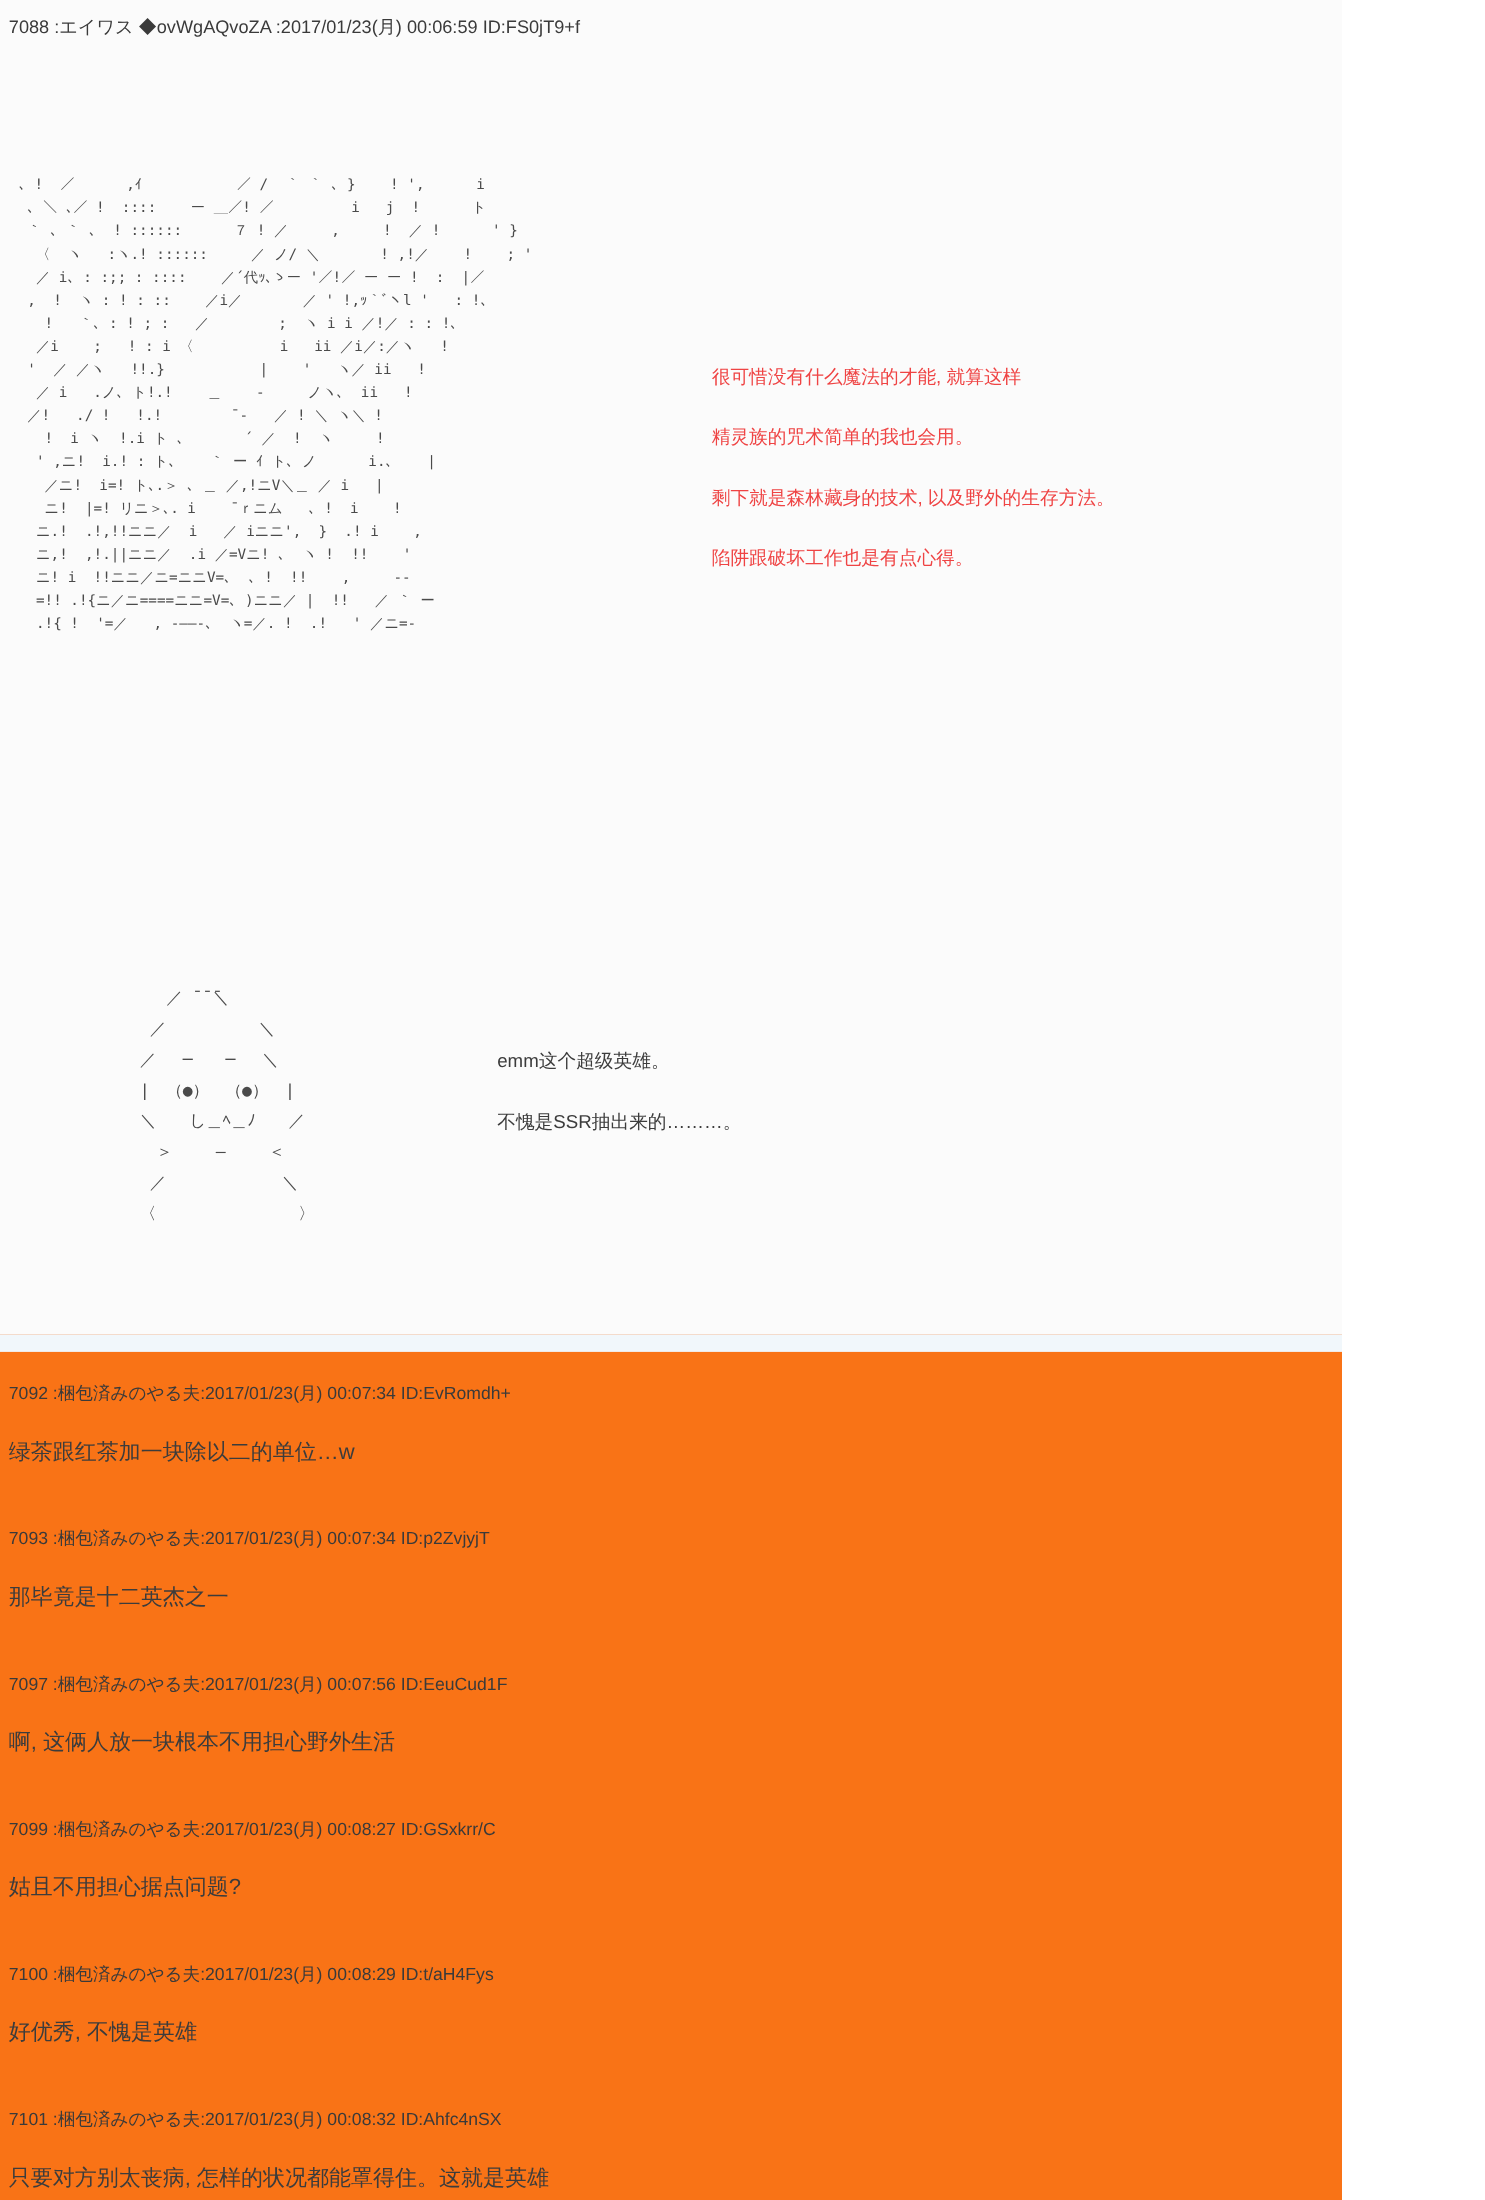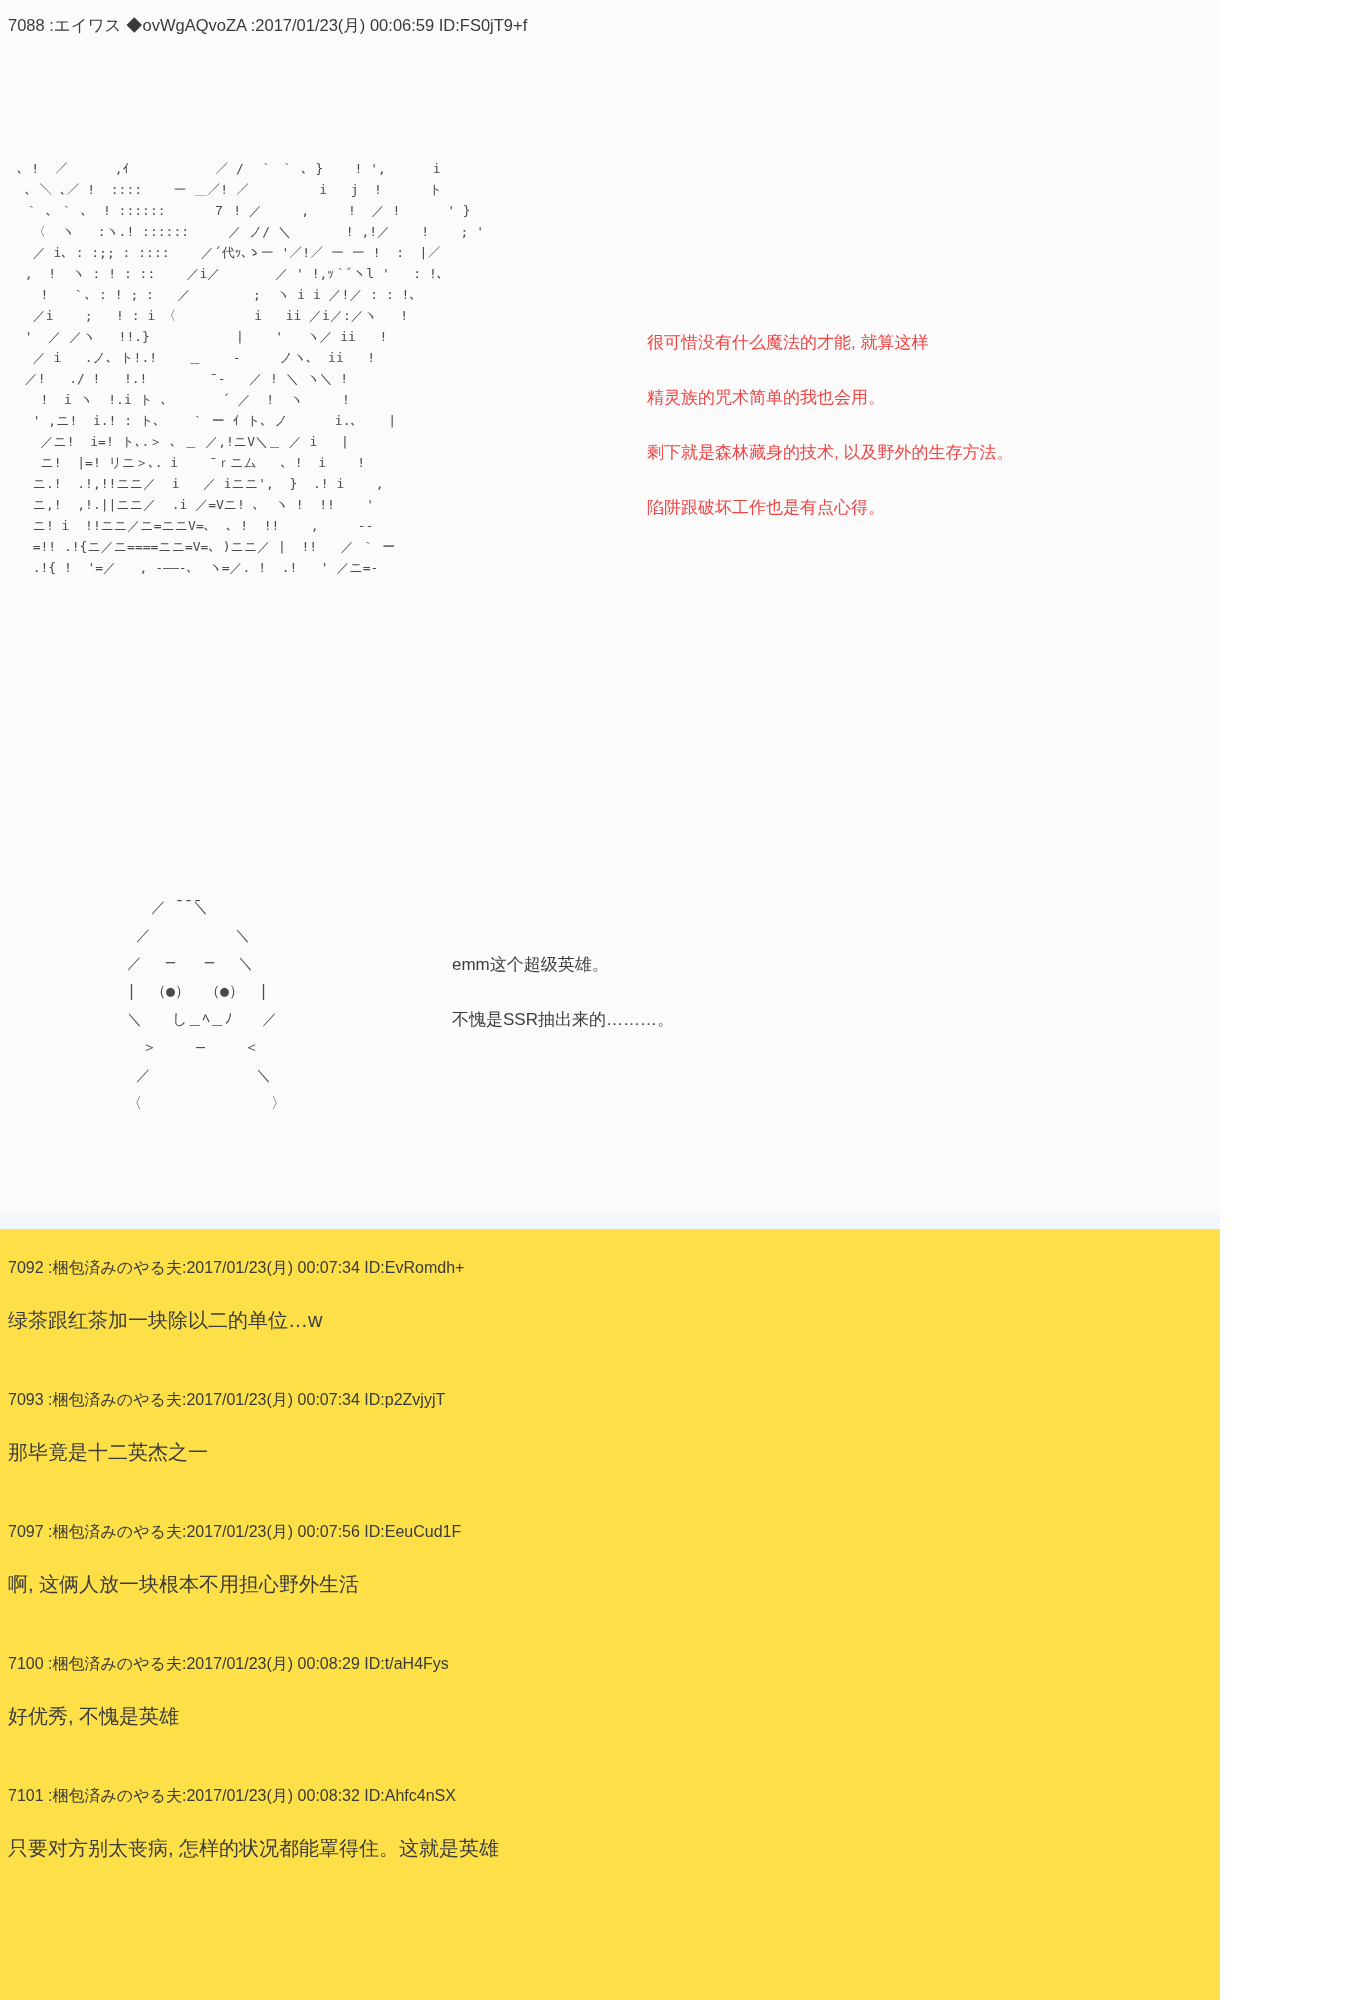"7092 :梱包済みのやる夫:2017/01/23(月) 00:07:34" .replies-section { background: #fde047 -> #f97316 }
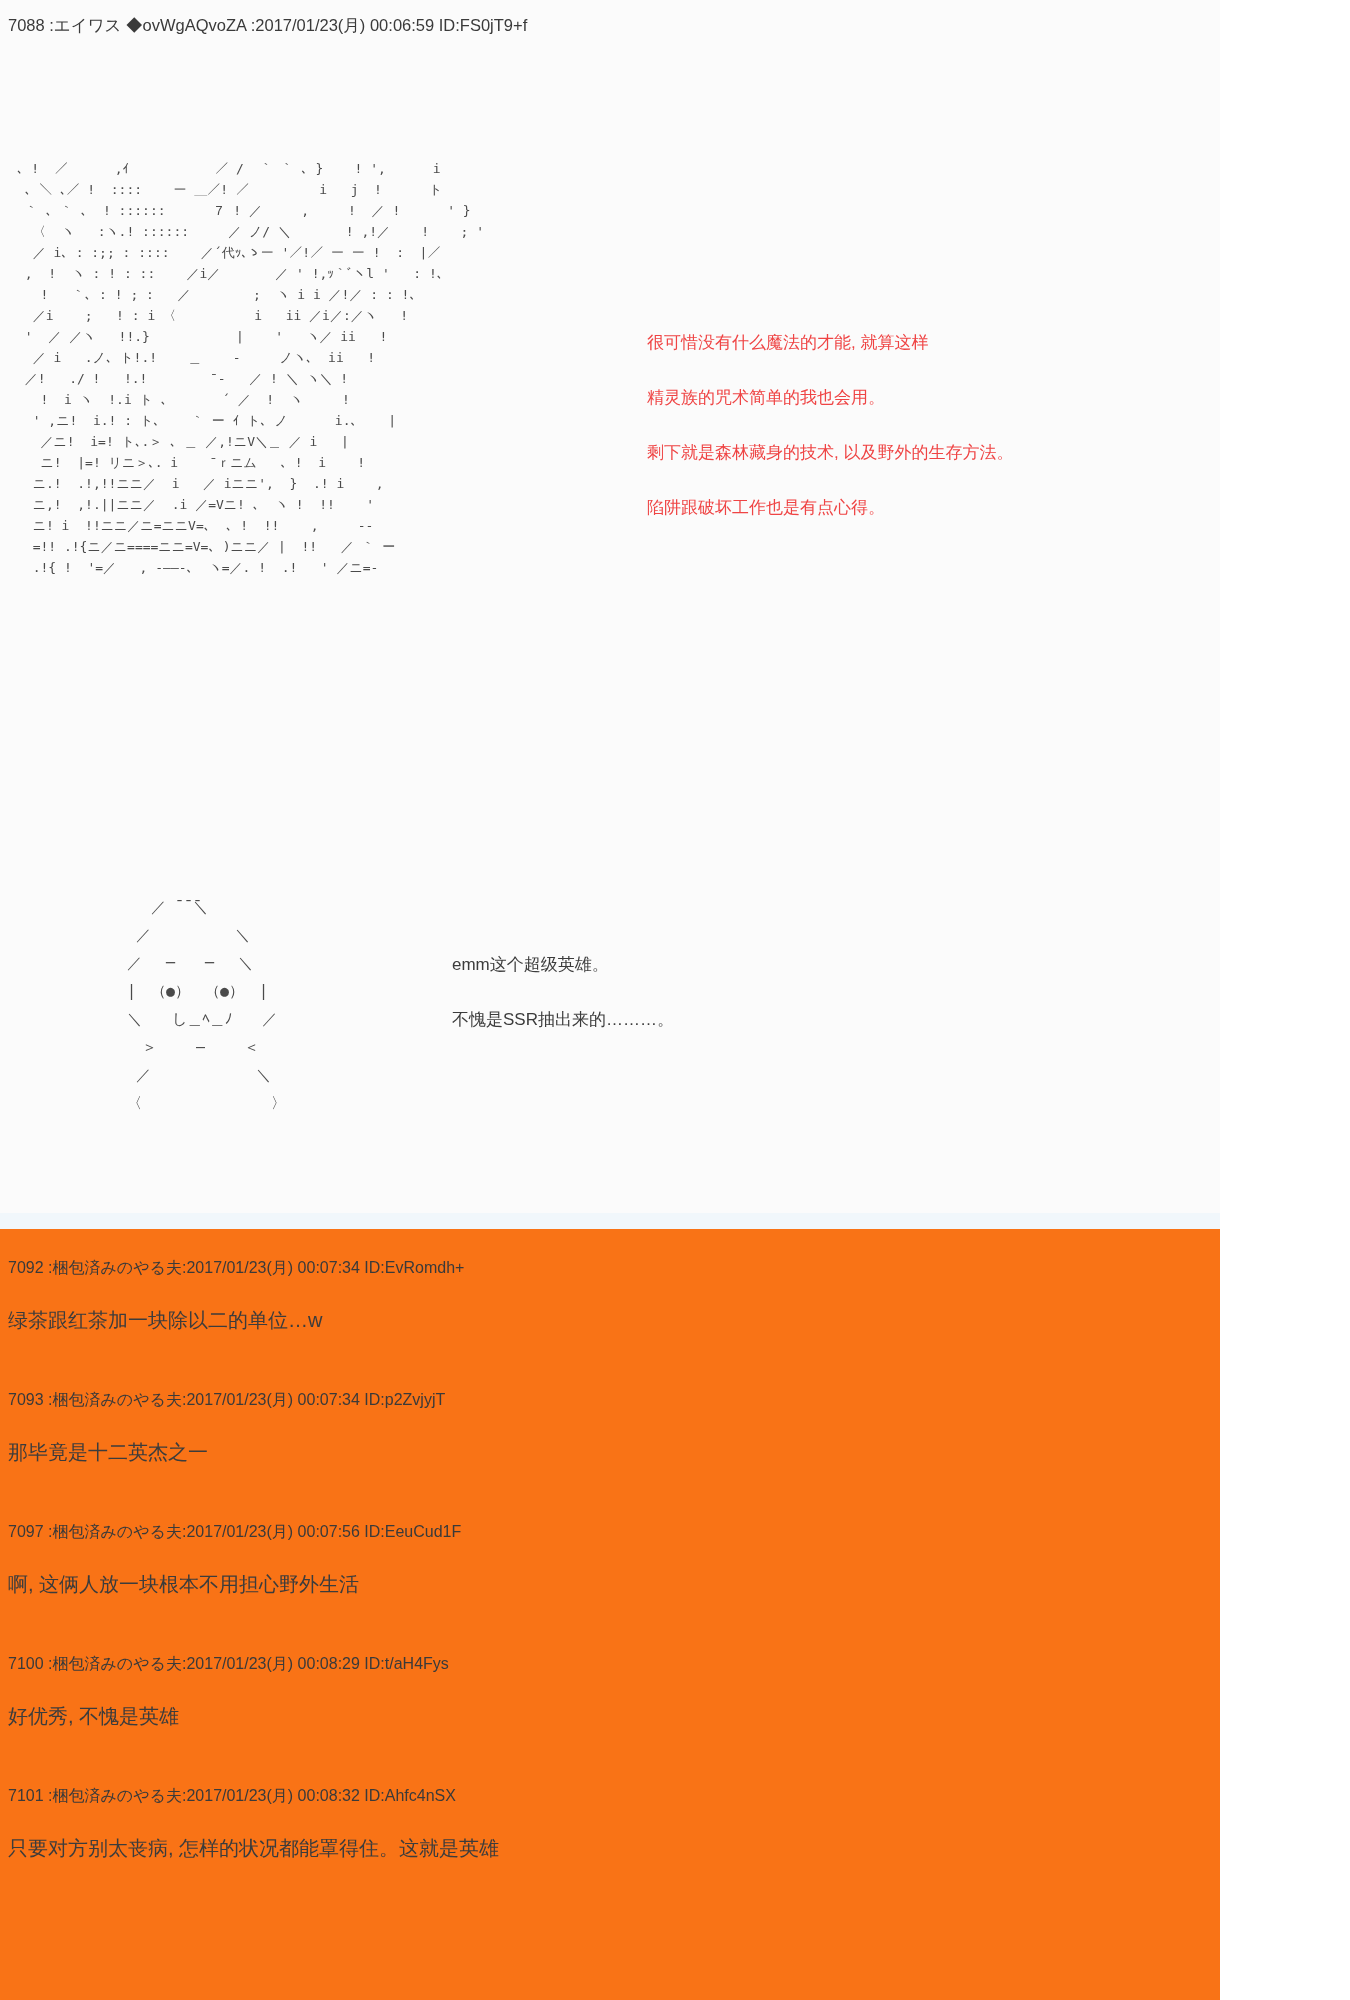"7099 :梱包済みのやる夫:2017/01/23(月) 00:08:27" div.reply-post { html: none -> <div> <div>7099 :梱包済みのやる夫:2017/01/23(月) 00:08:27 ID:GSxkrr/C</div> <div>姑且不用担心据点问题?</div> </div> }
